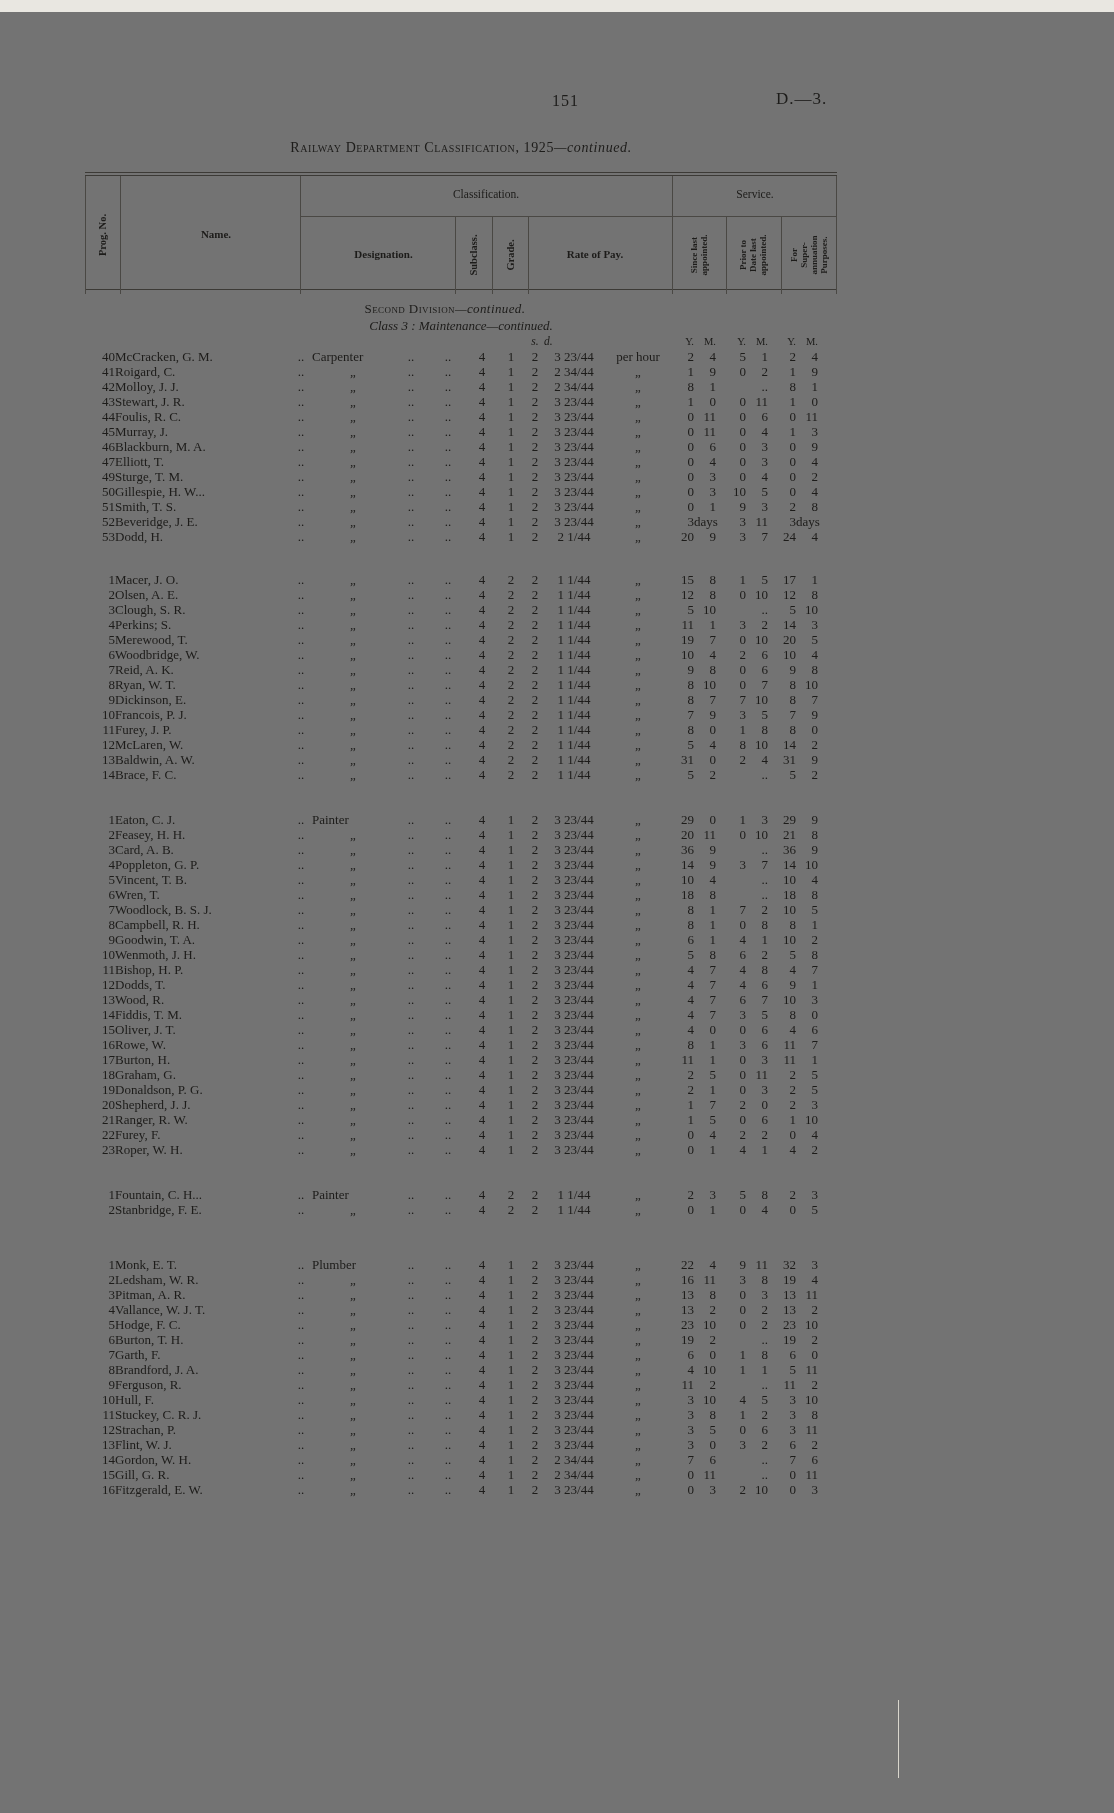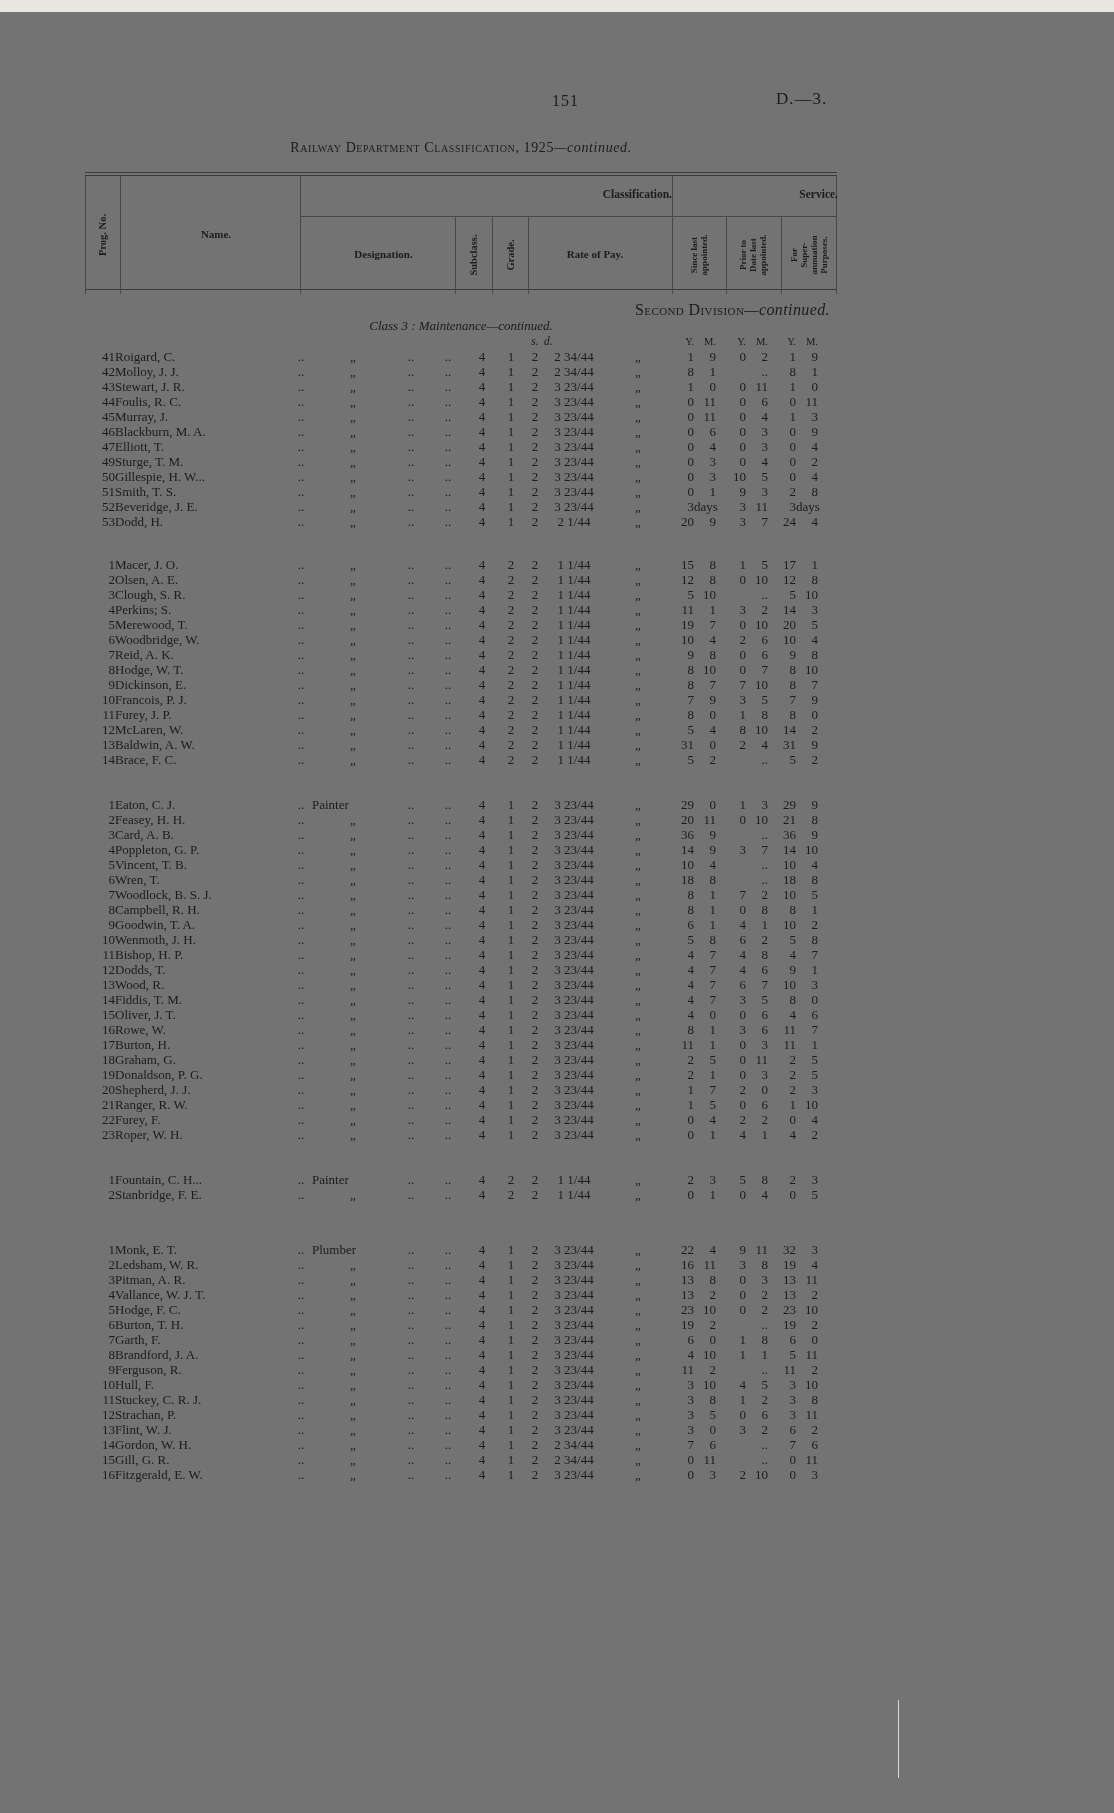"Classification." .glabel { font-weight: bold -> normal; text-align: right -> center }
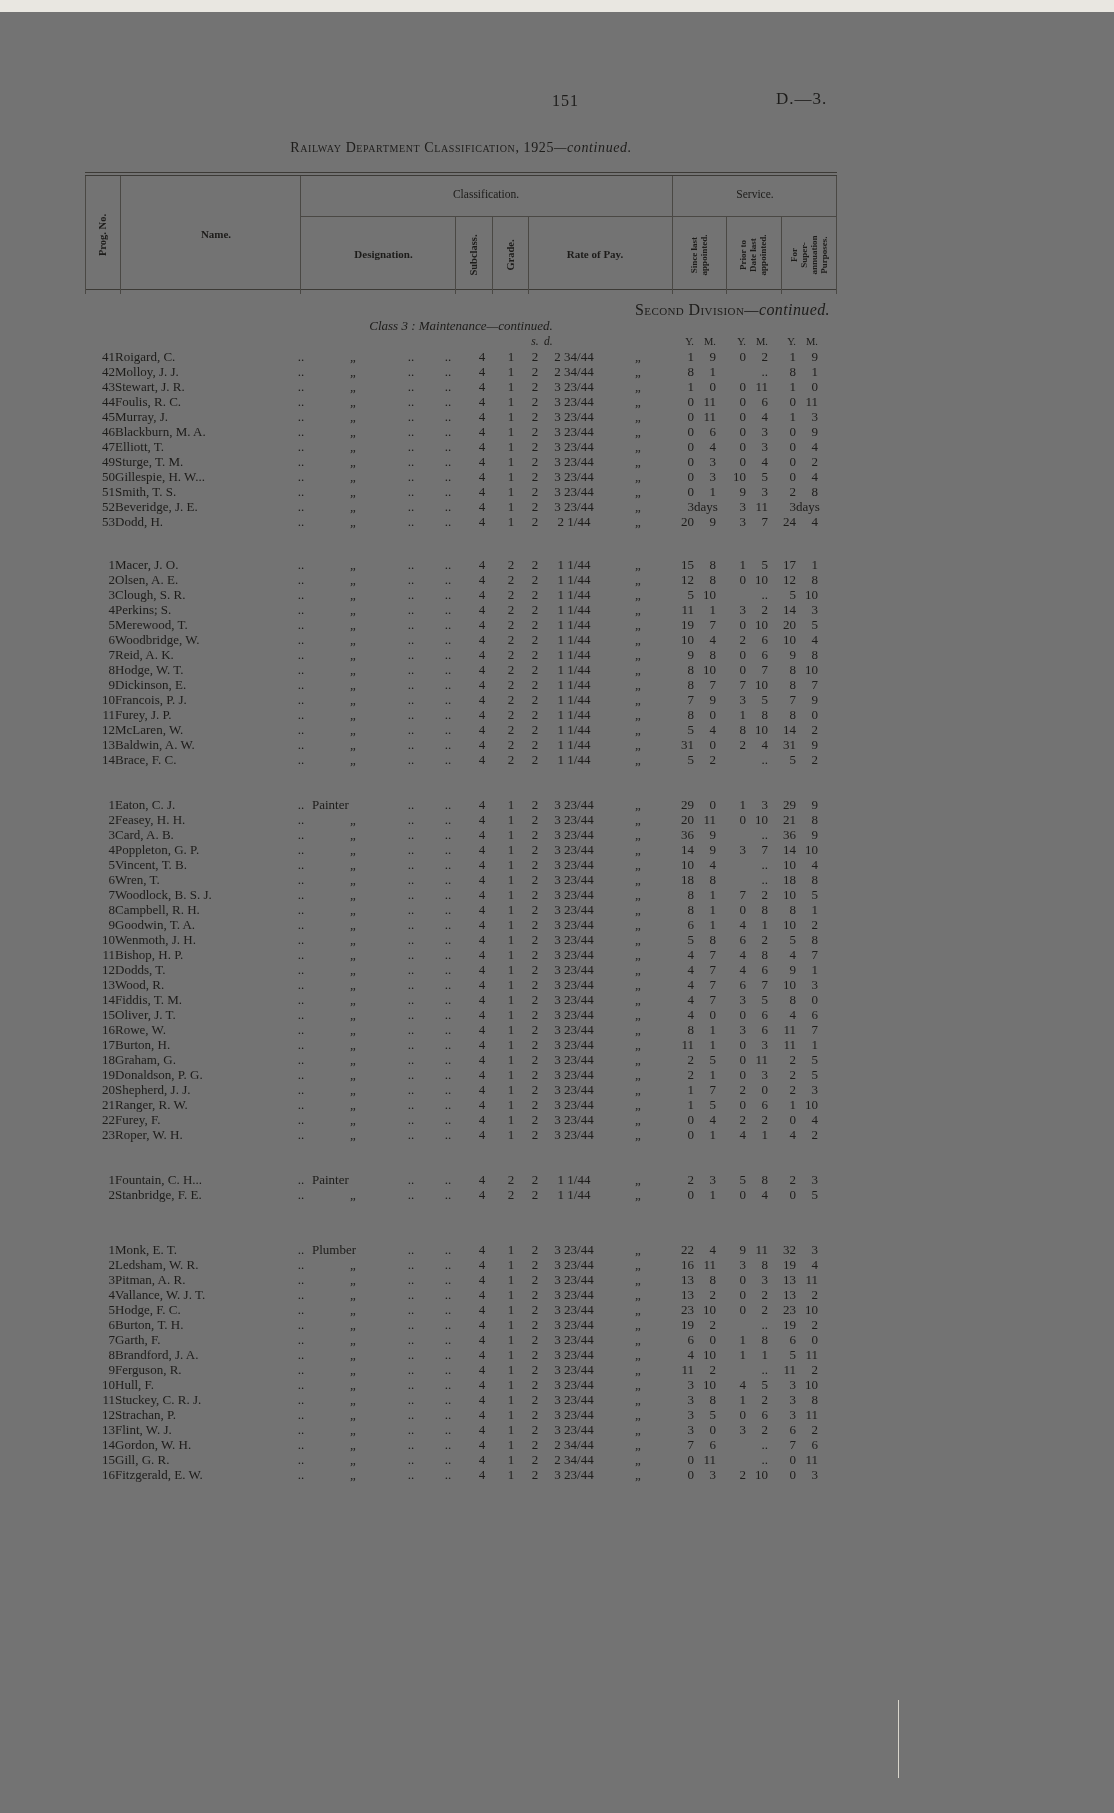"Second Division—continued." .division { font-size: 16px -> 13px; left: 78px -> 69px; text-align: right -> center }
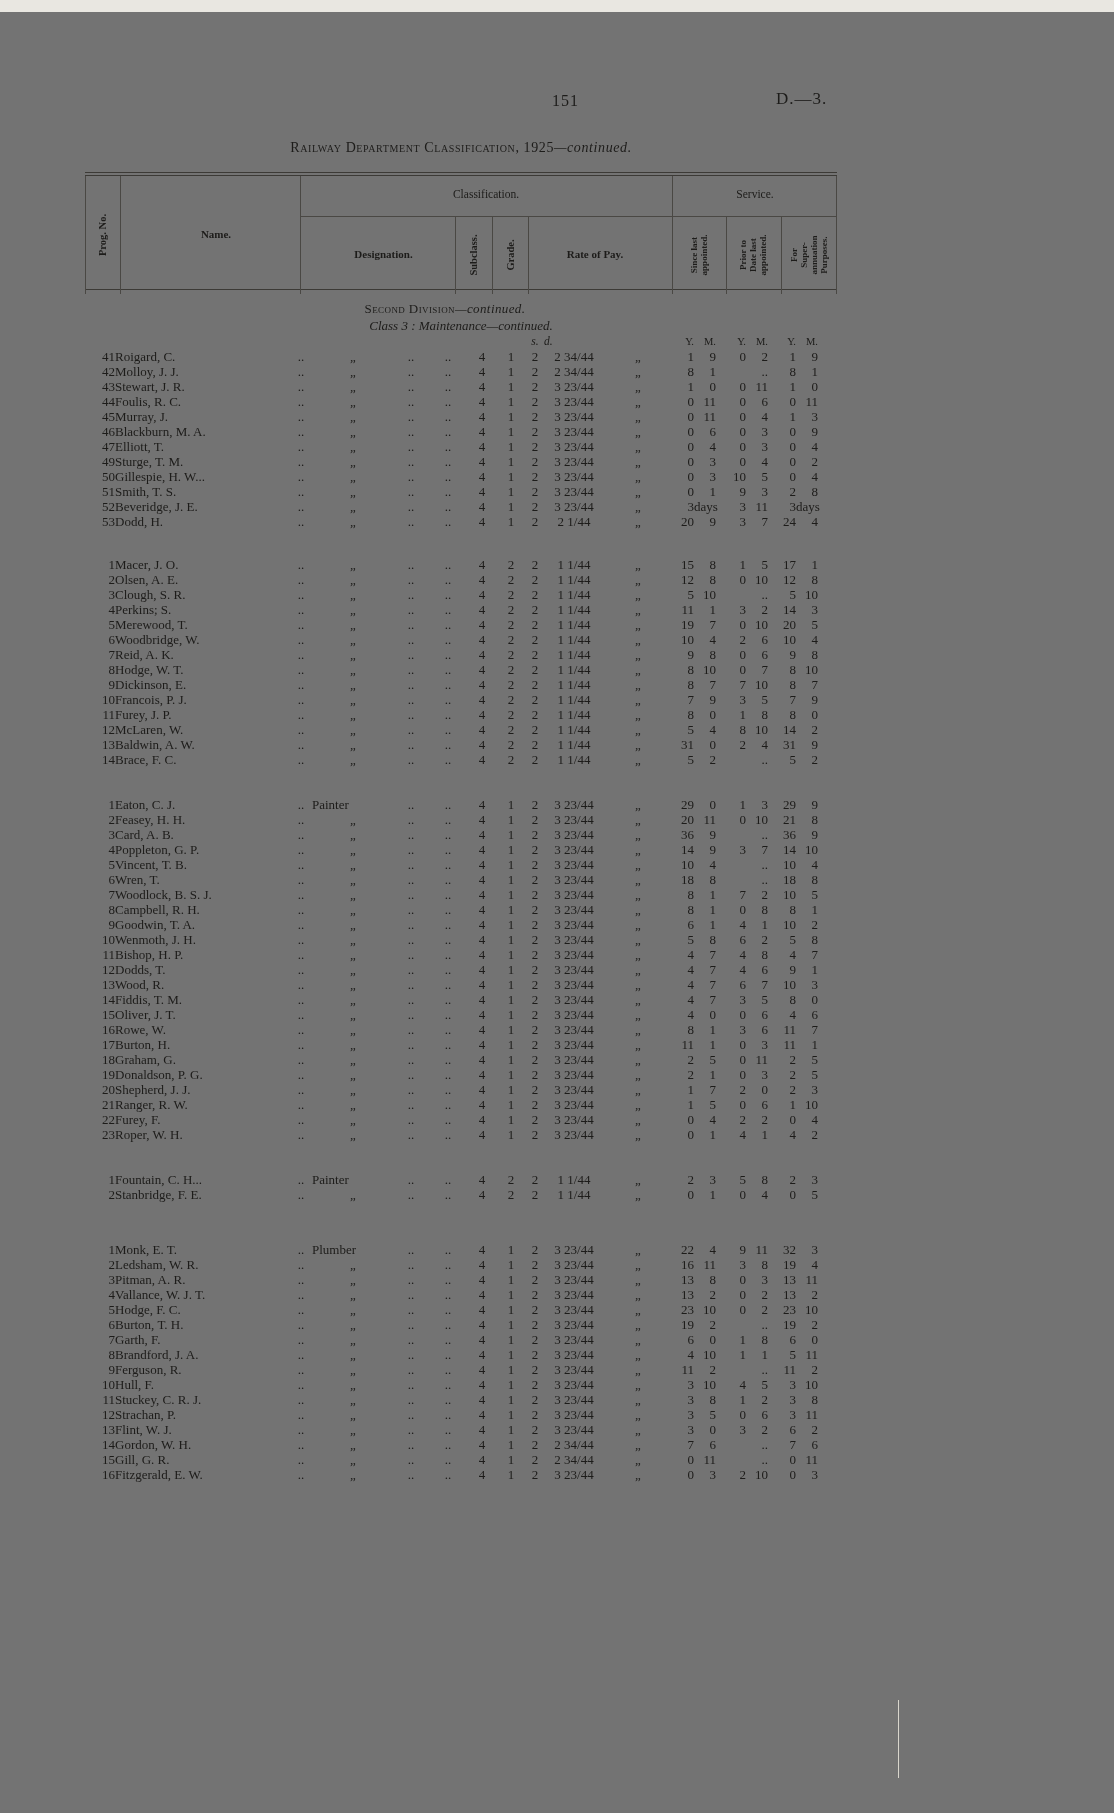"40" tr { html: none -> <tr> <td>40</td> <td>McCracken, G. M.</td> <td>..</td> <td>Carpenter</td> <td>..</td> <td>..</td> <td>4</td> <td>1</td> <td>2</td> <td>3 23/44</td> <td>per hour</td> <td>2</td> <td>4</td> <td>5</td> <td>1</td> <td>2</td> <td>4</td> </tr> }
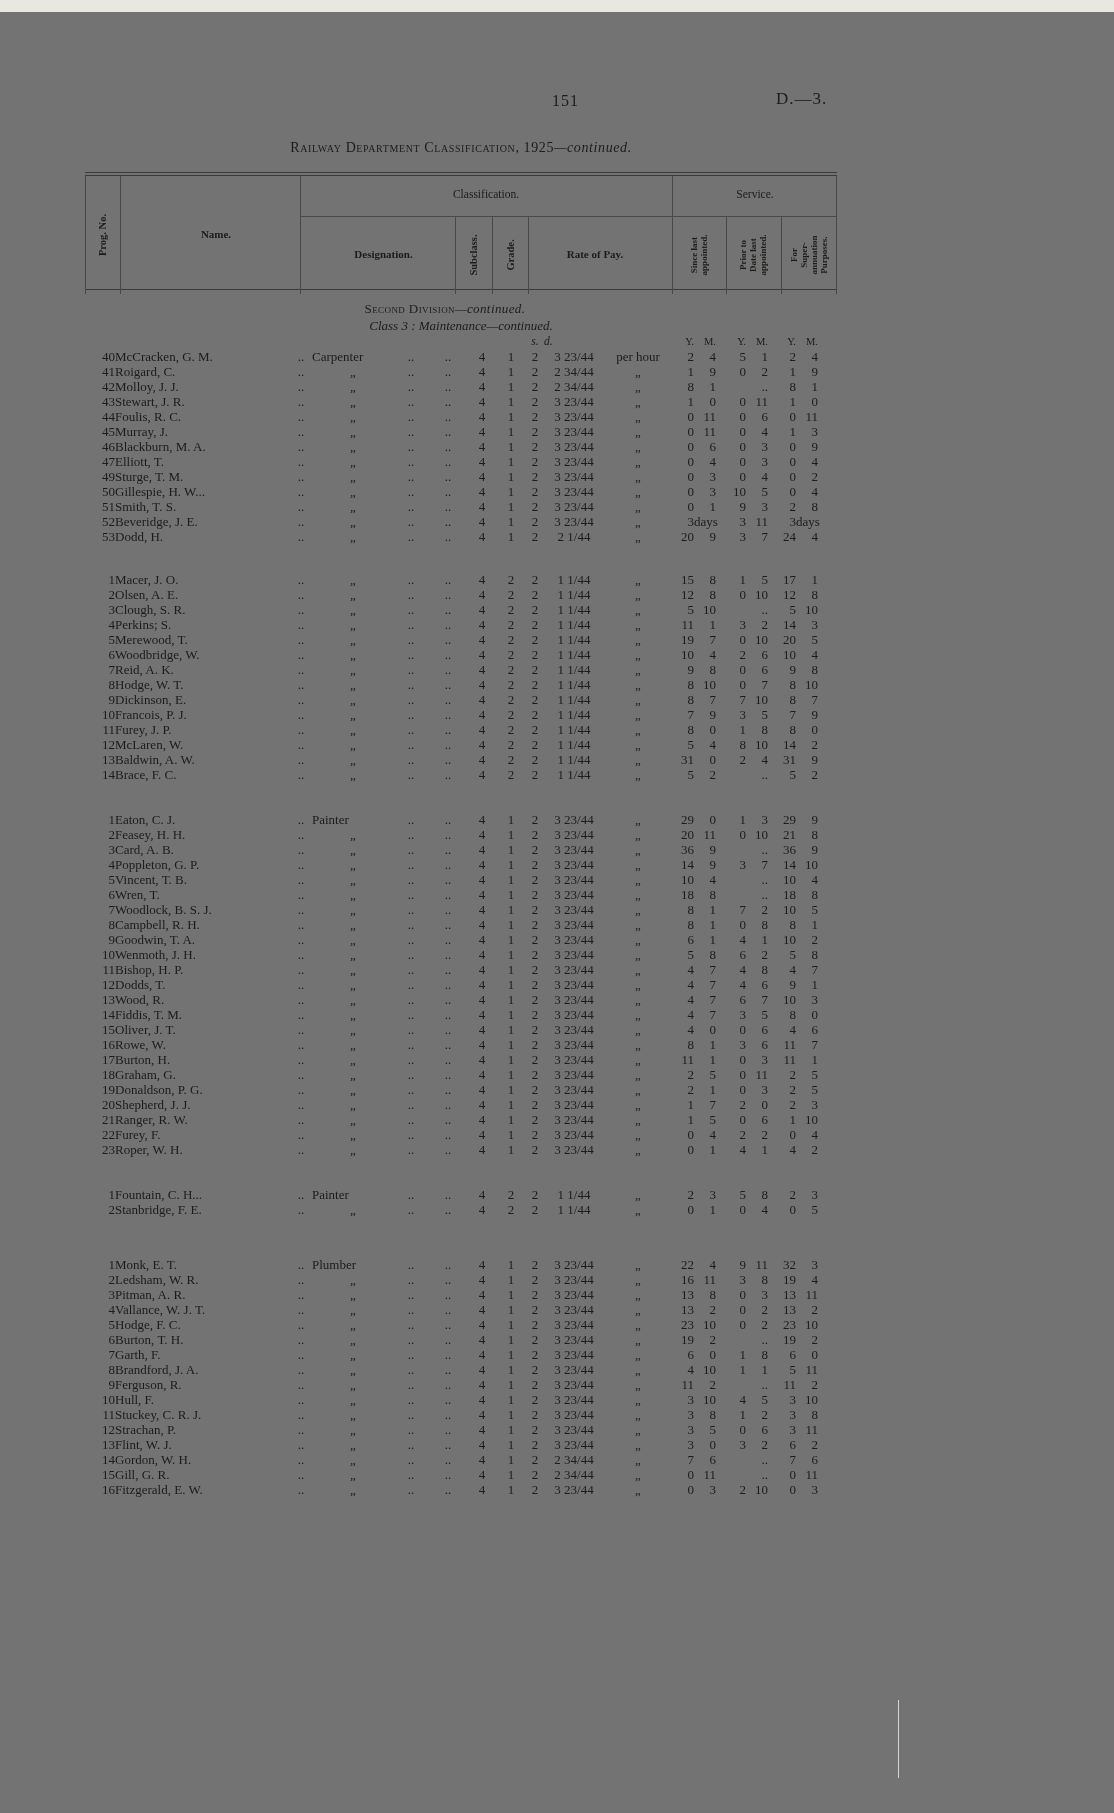"Hodge, W. T." td.nm { text: Hodge -> Ryan }
